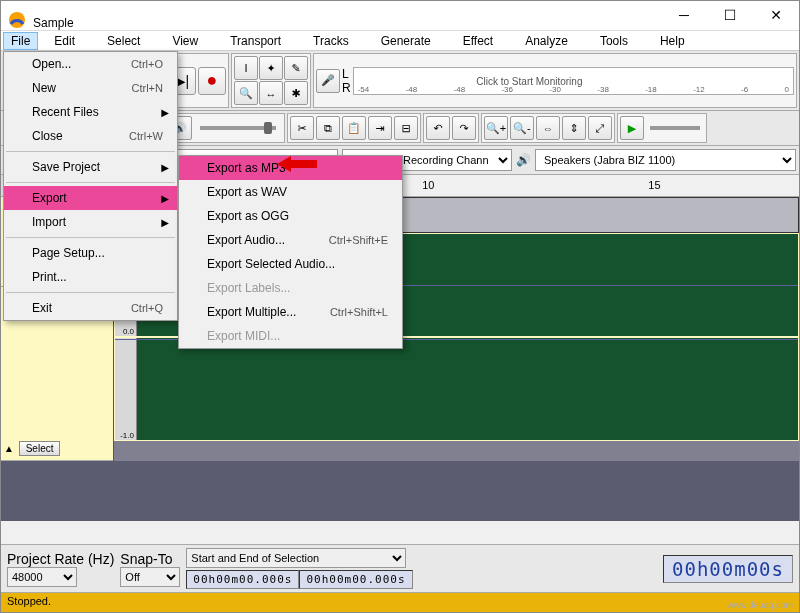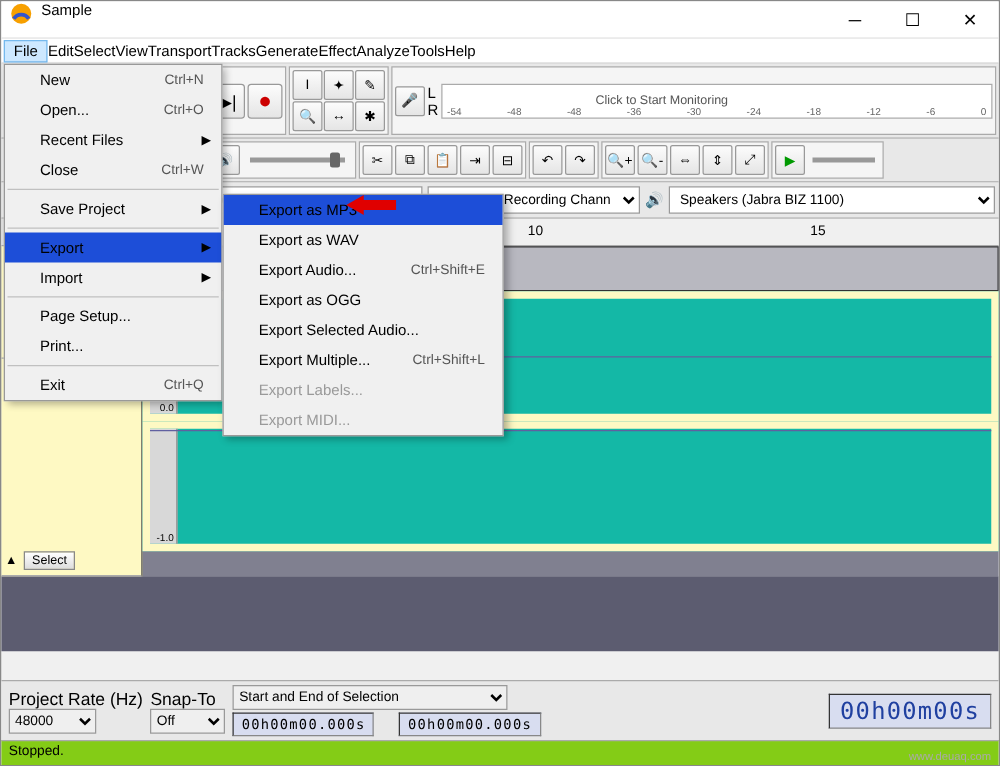"Sample" .titlebar { align-items: flex-start -> flex-end }
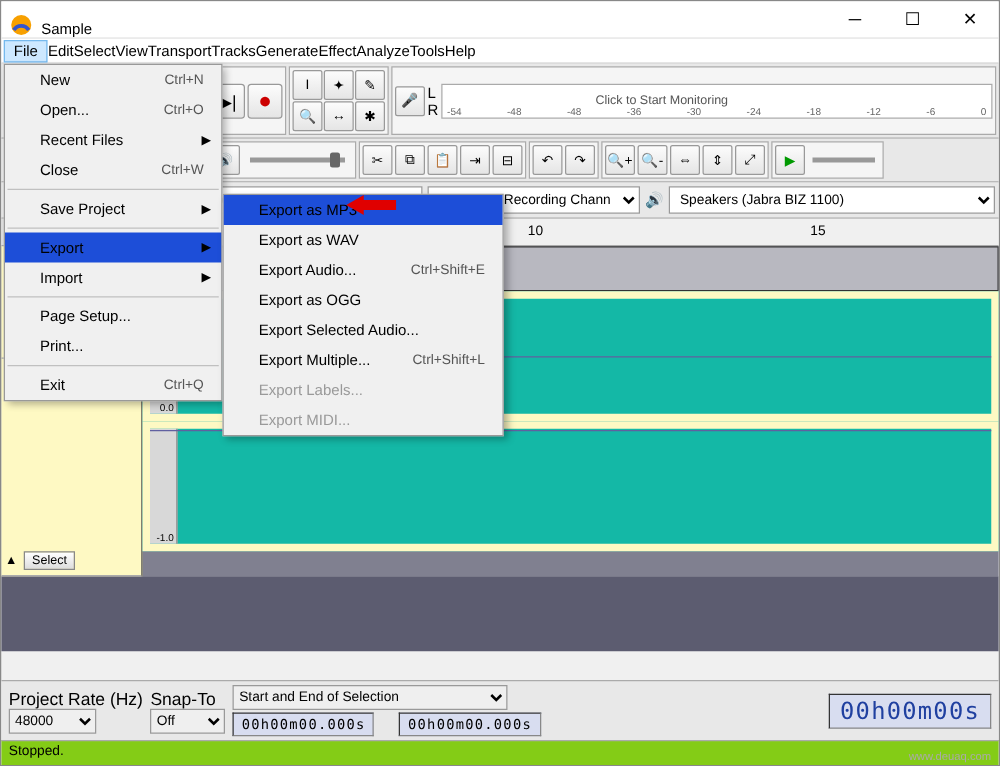"Edit" .menubar .menu { padding: 2px 0 -> 2px 16px }
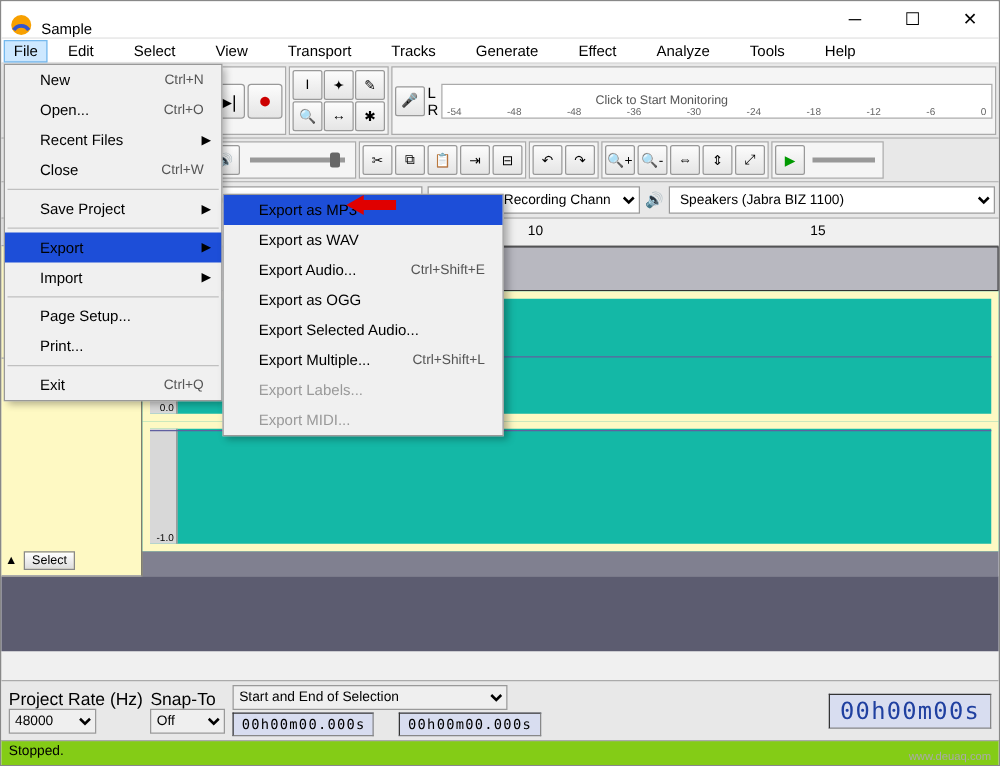"New" div.item { order: before "Open..." -> after "Open..." }
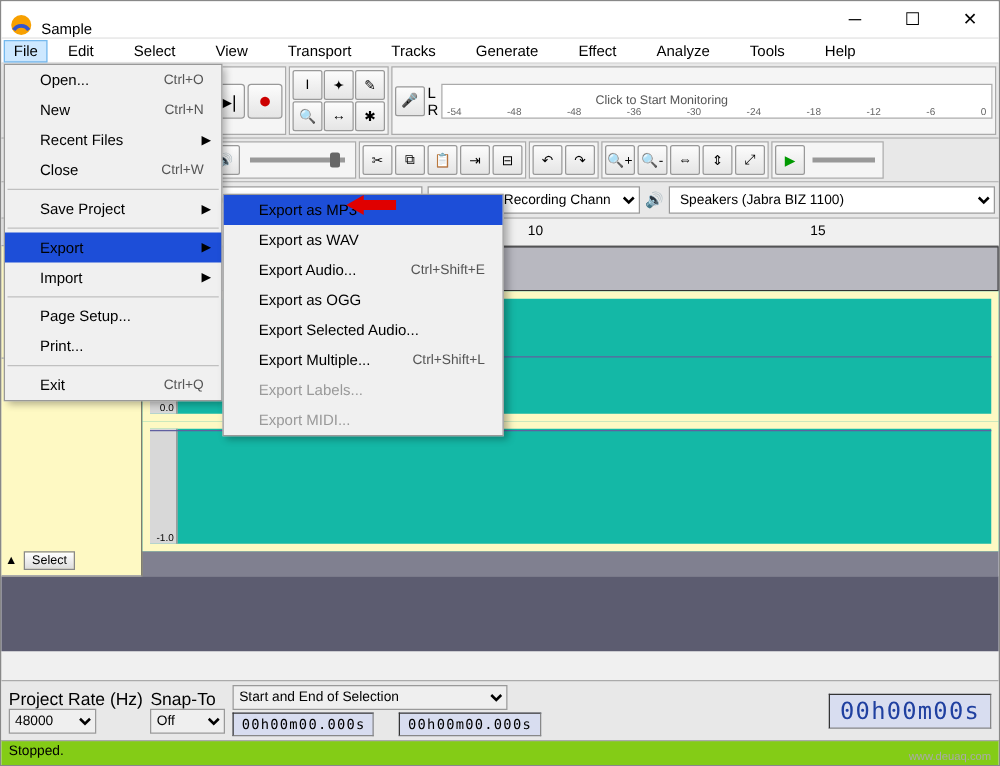"-24" span { text: -24 -> -38 }
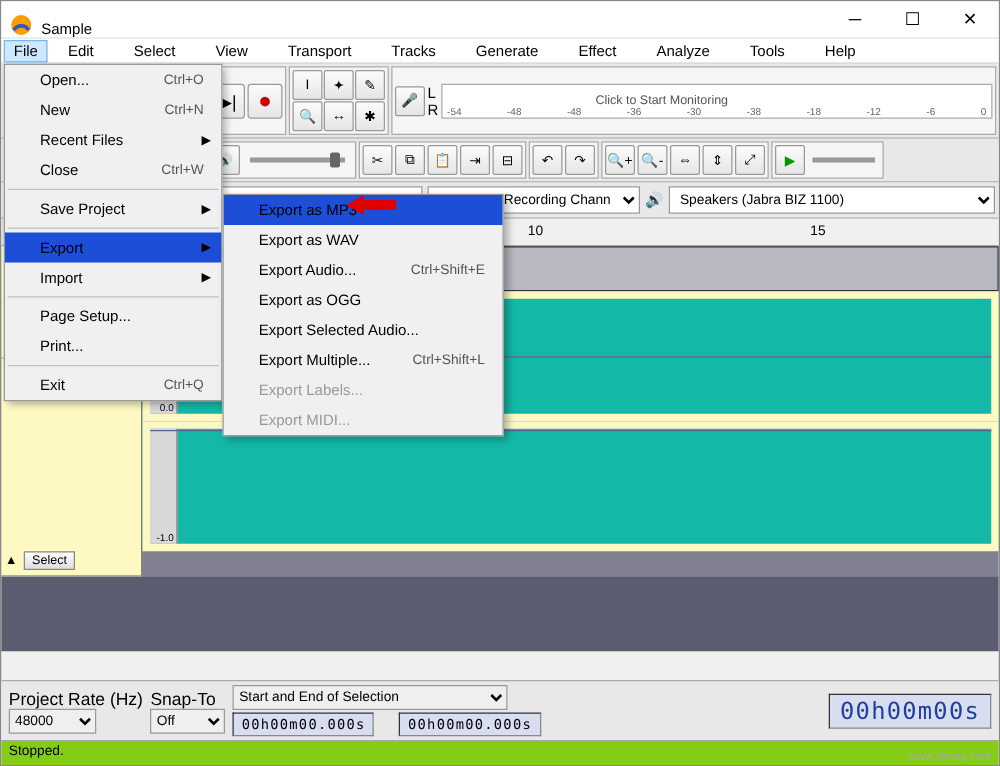"Export as MP3" .dropdown .item.hl { background: #1d4ed8 -> #ec4899 }
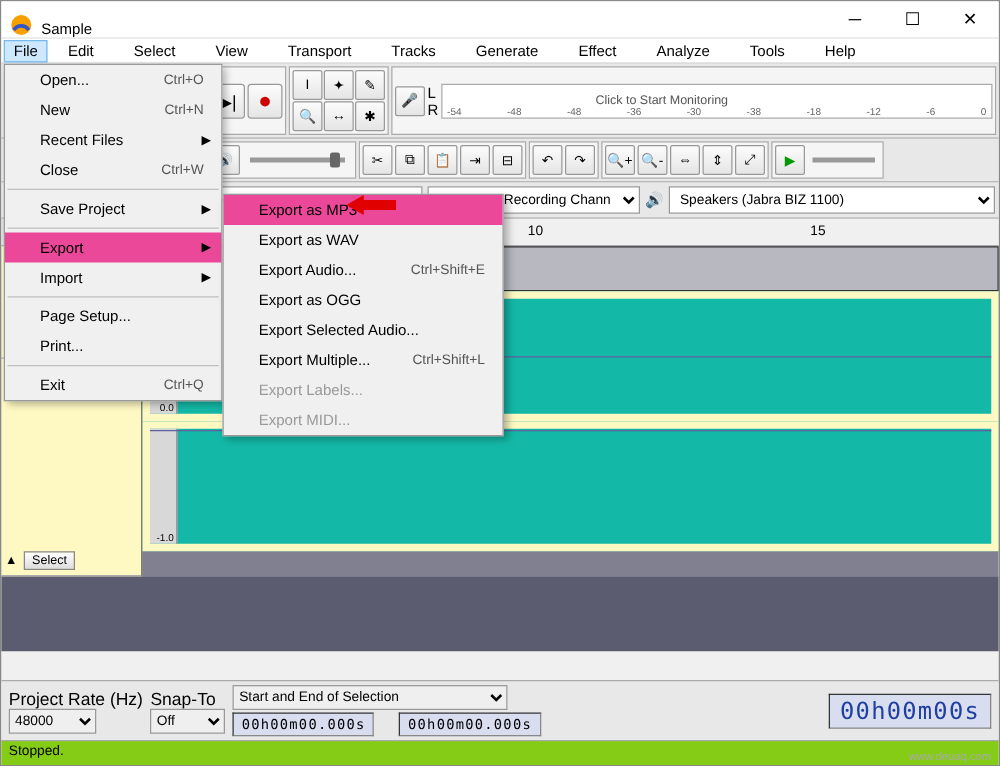"Export Audio..." div.item { order: before "Export as OGG" -> after "Export as OGG" }
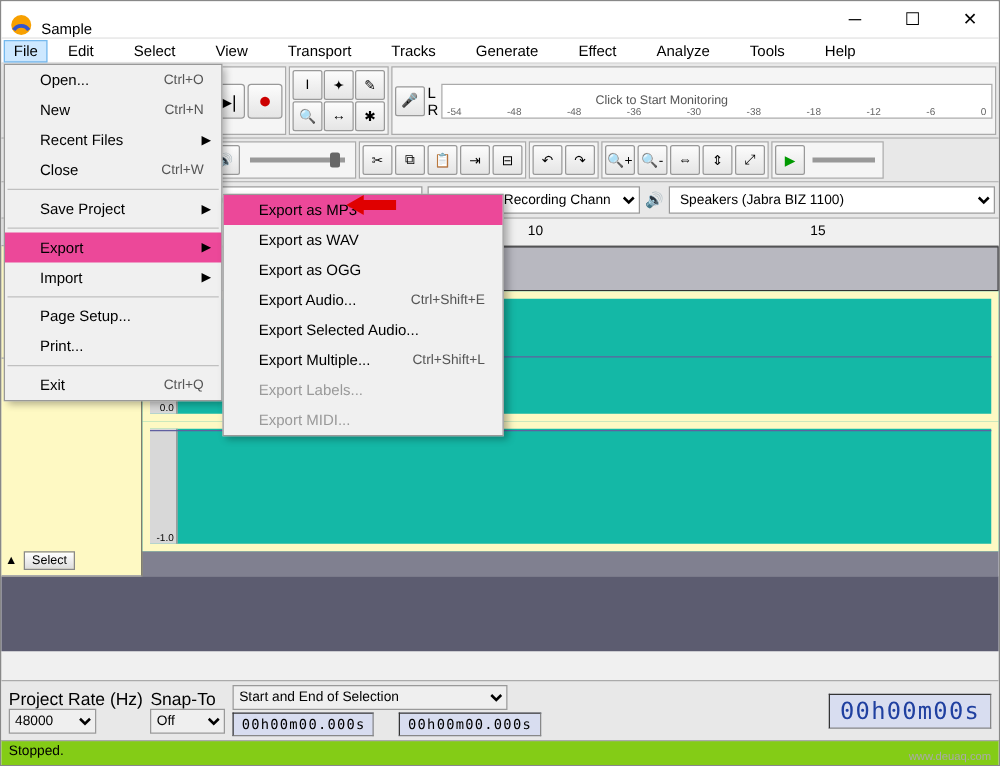"Export Multiple..." div.item { order: before "Export Labels..." -> after "Export Labels..." }
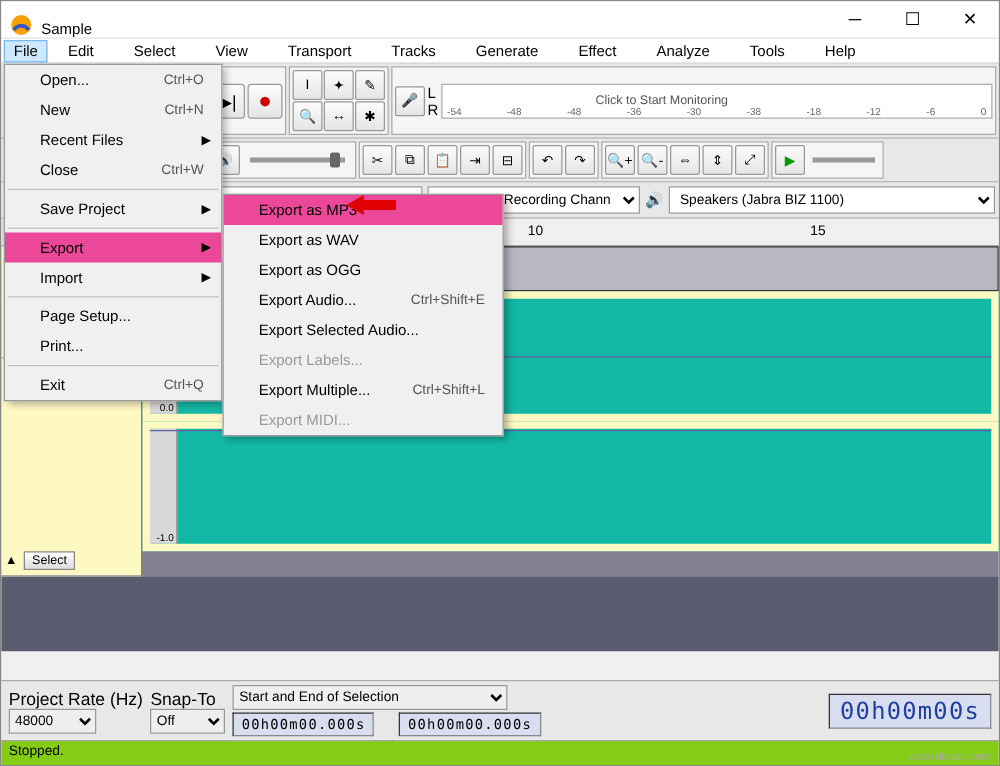"0.0" .wave { background: #14b8a6 -> #14532d; border: 6px solid #fef9c3 -> 1px solid #fef9c3 }
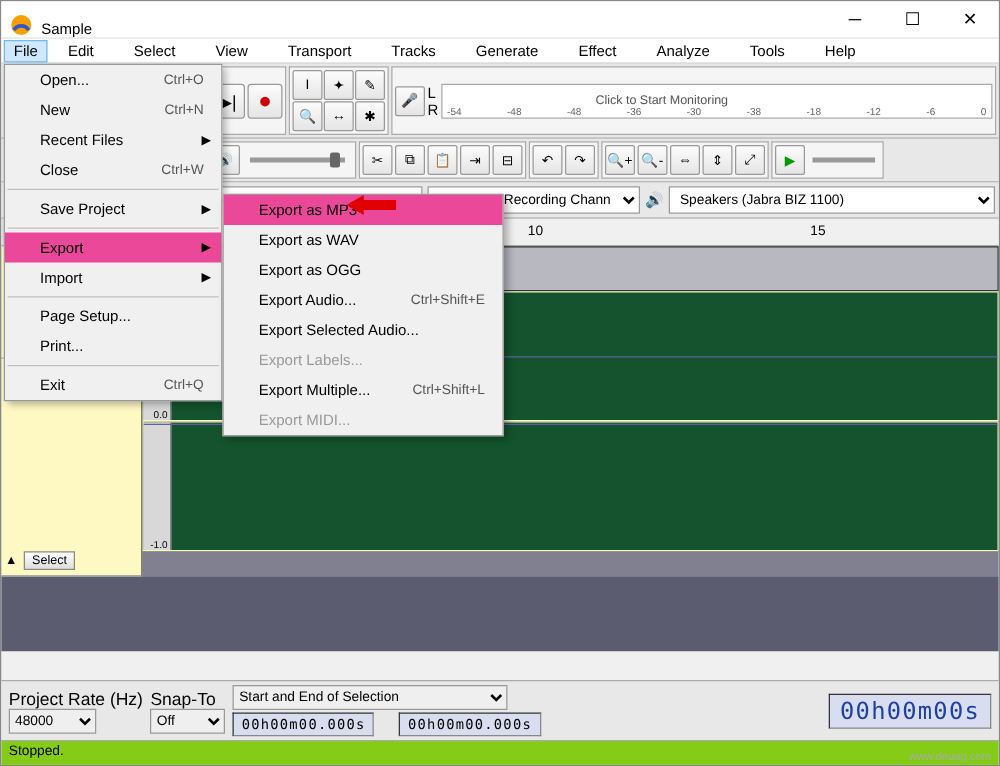"00h00m00.000s" div { gap: 20px -> 0 }
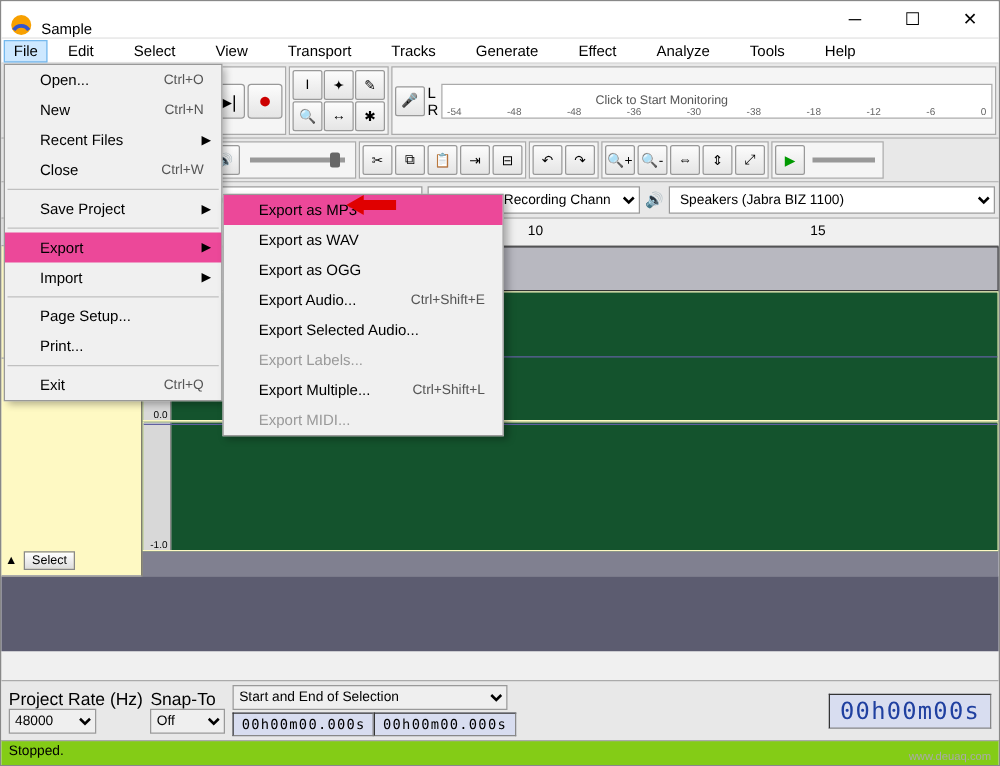"Stopped." .statusbar { background: #84cc16 -> #eab308 }
